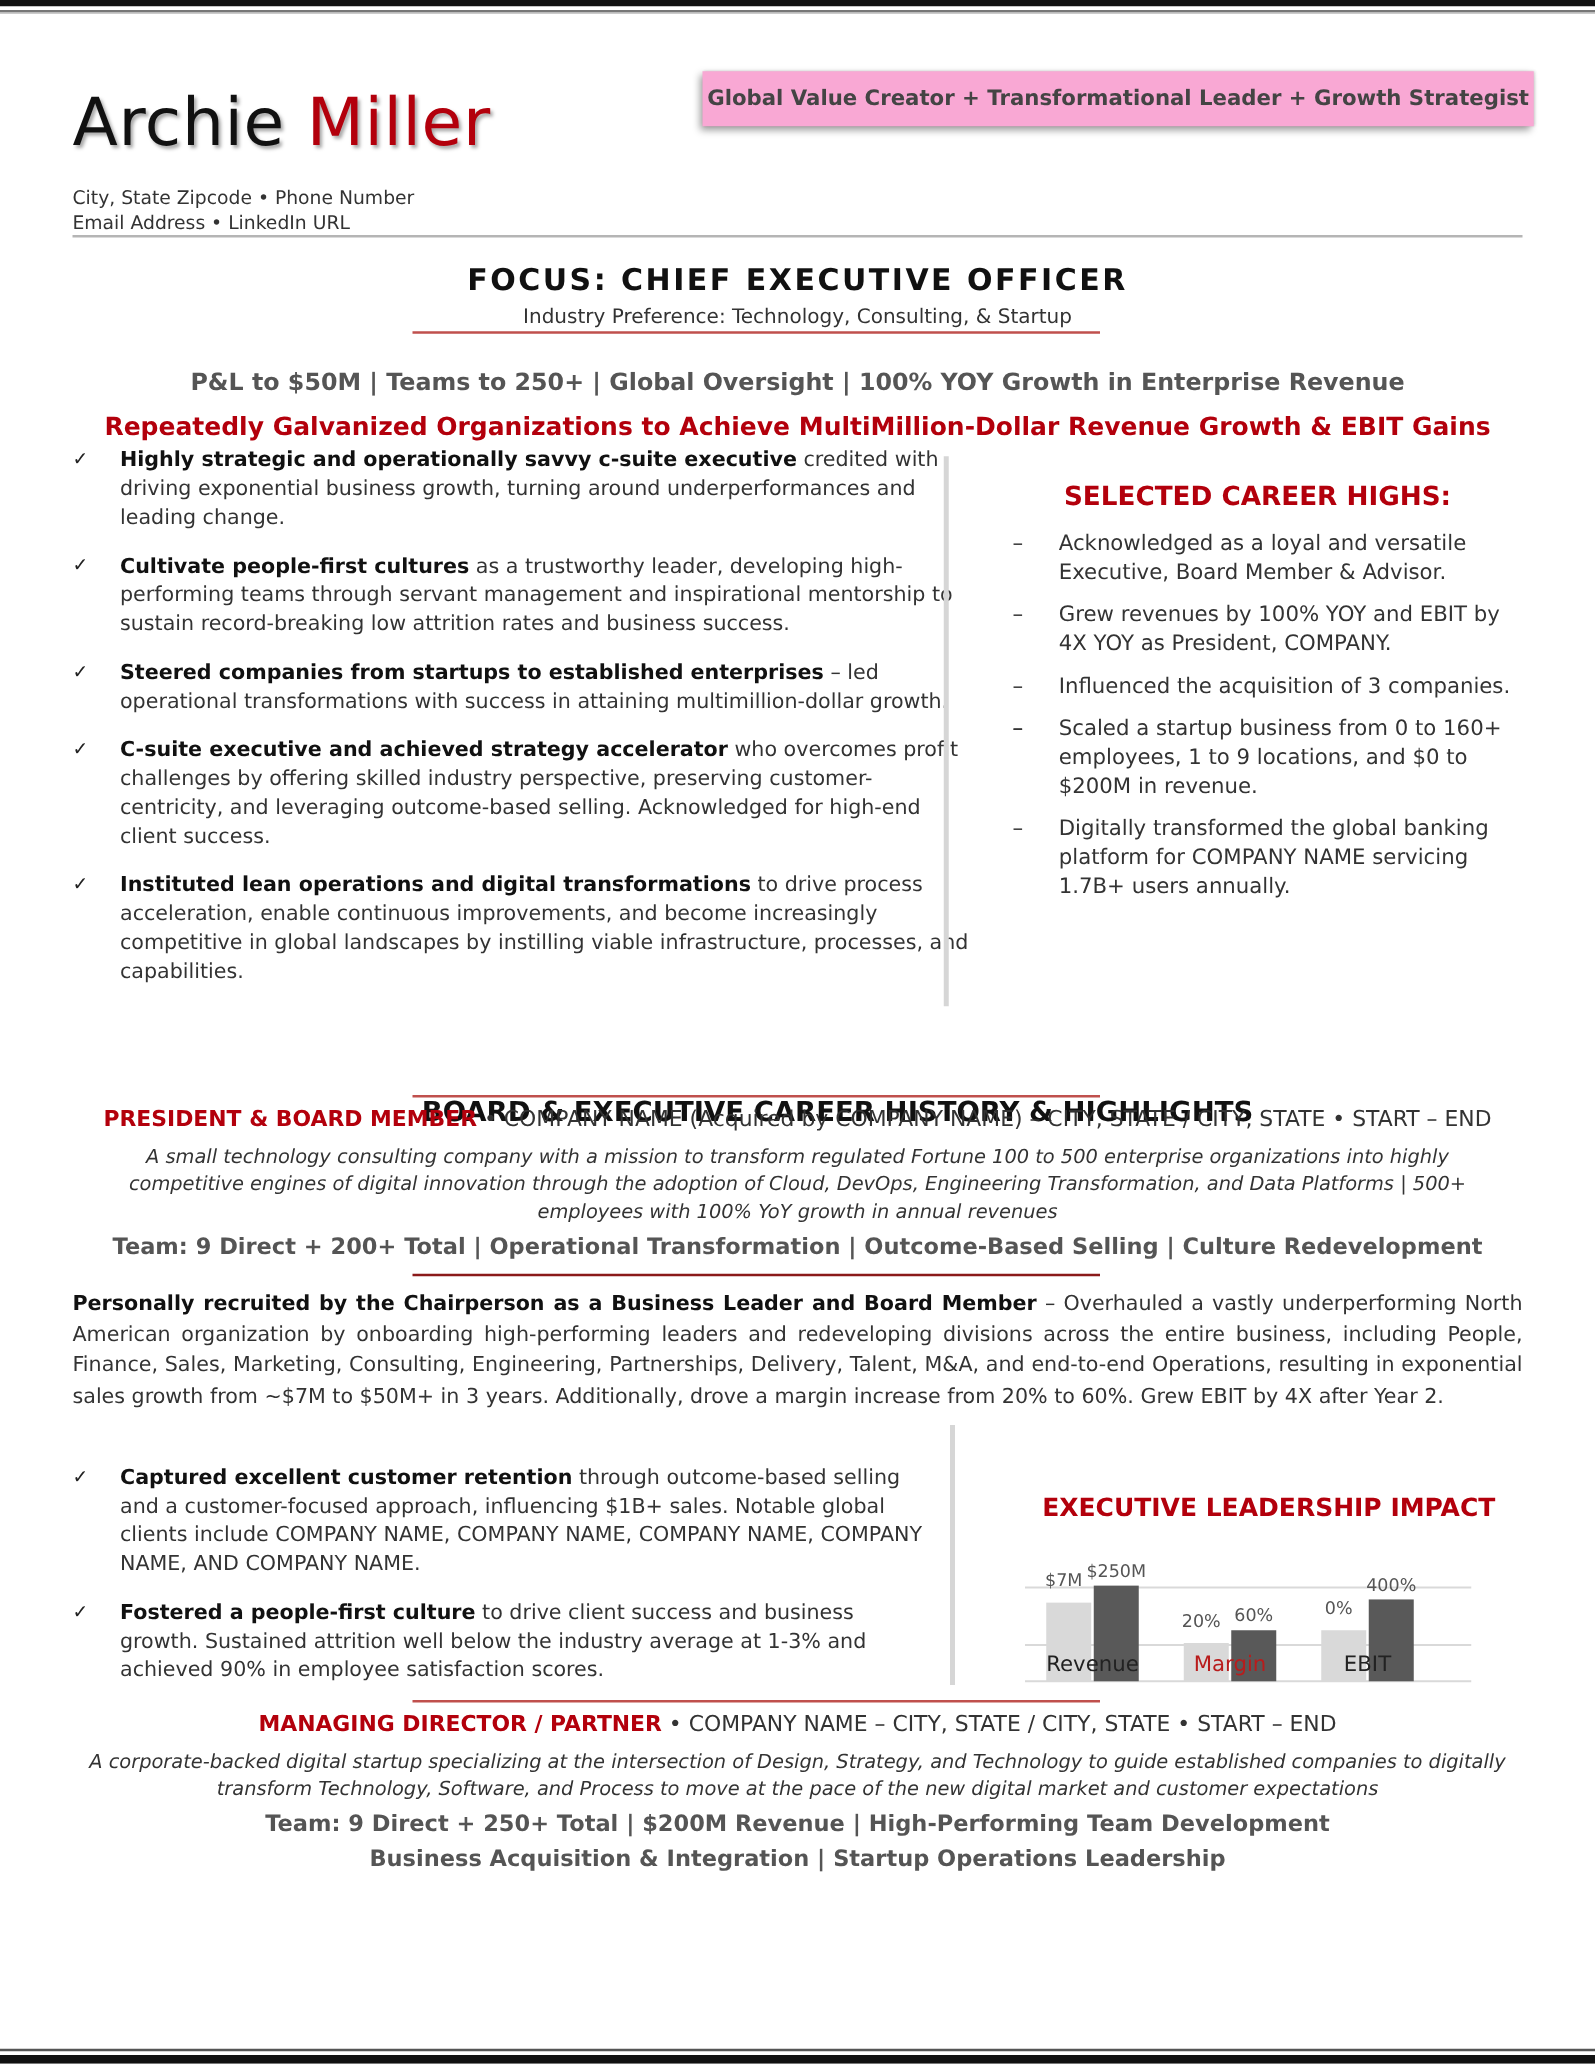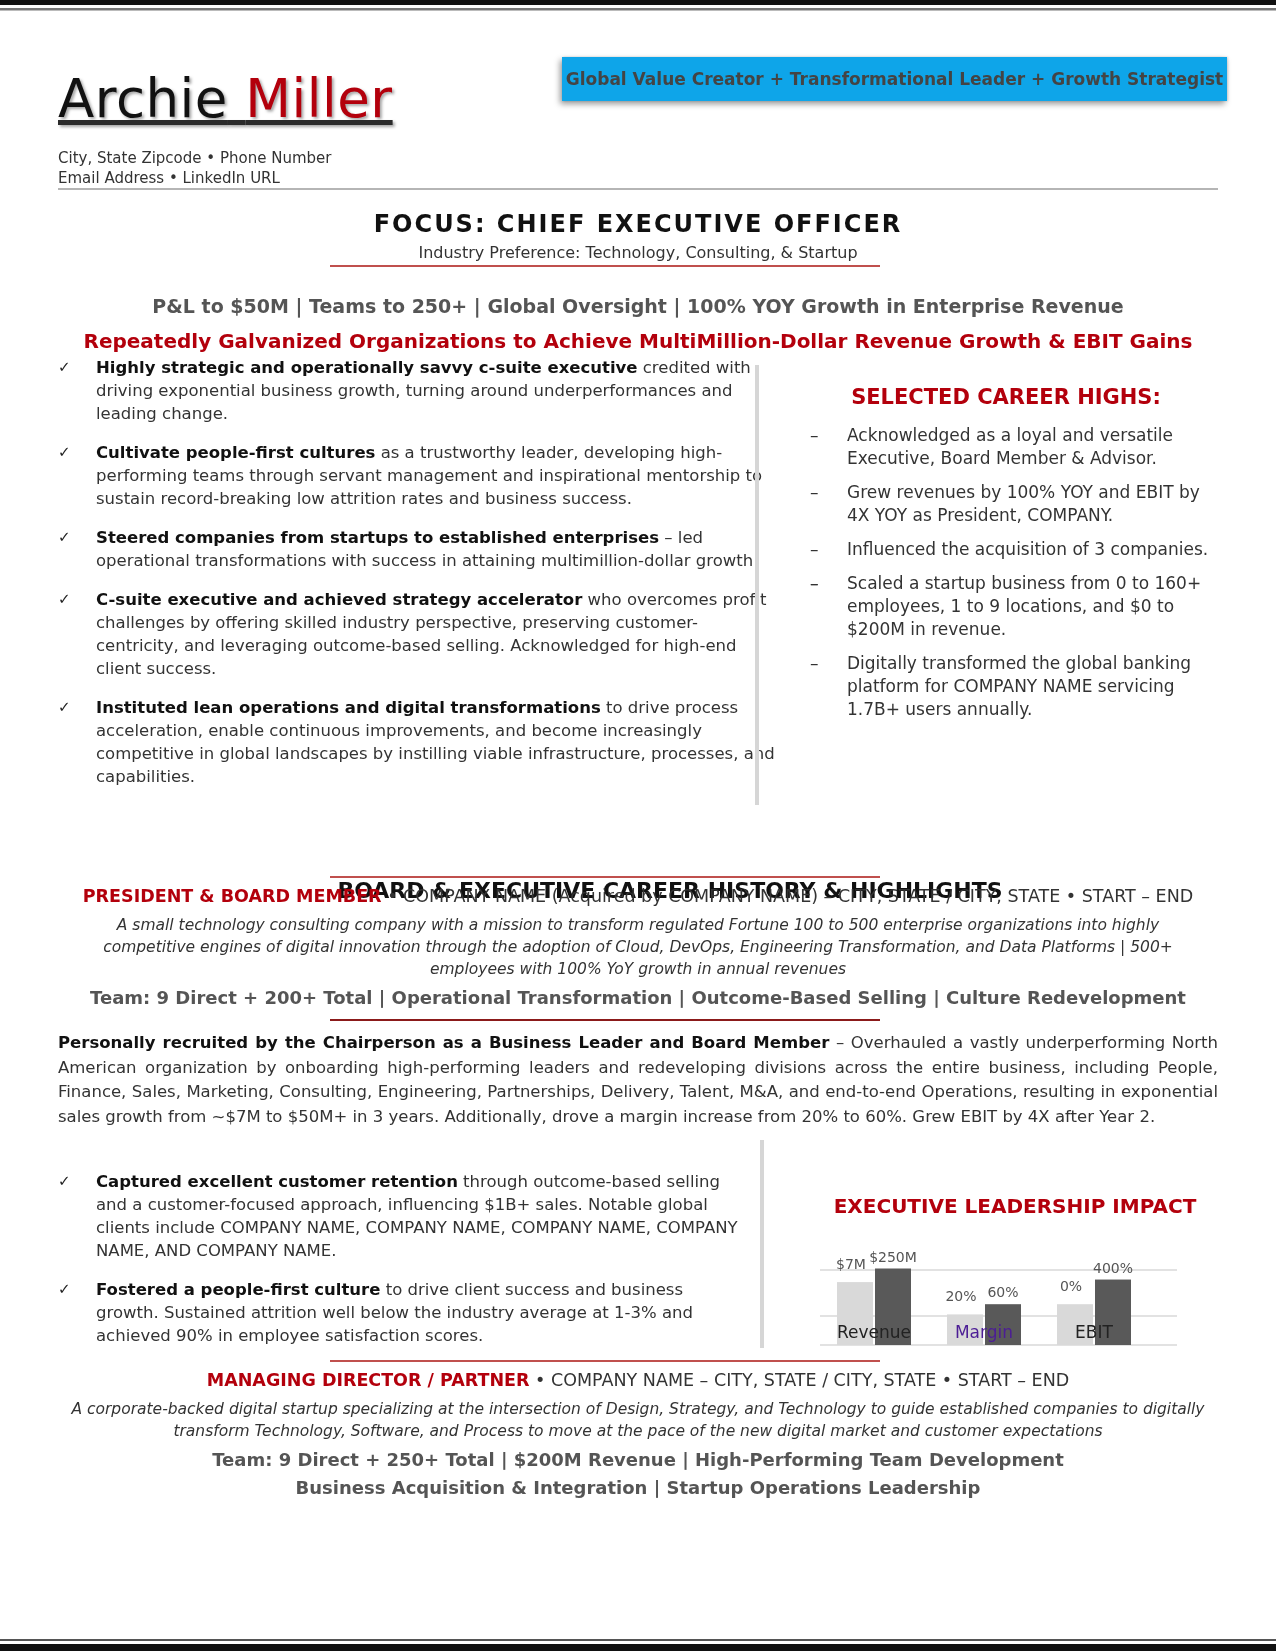"Archie Miller" .name { text-decoration: underline -> none }
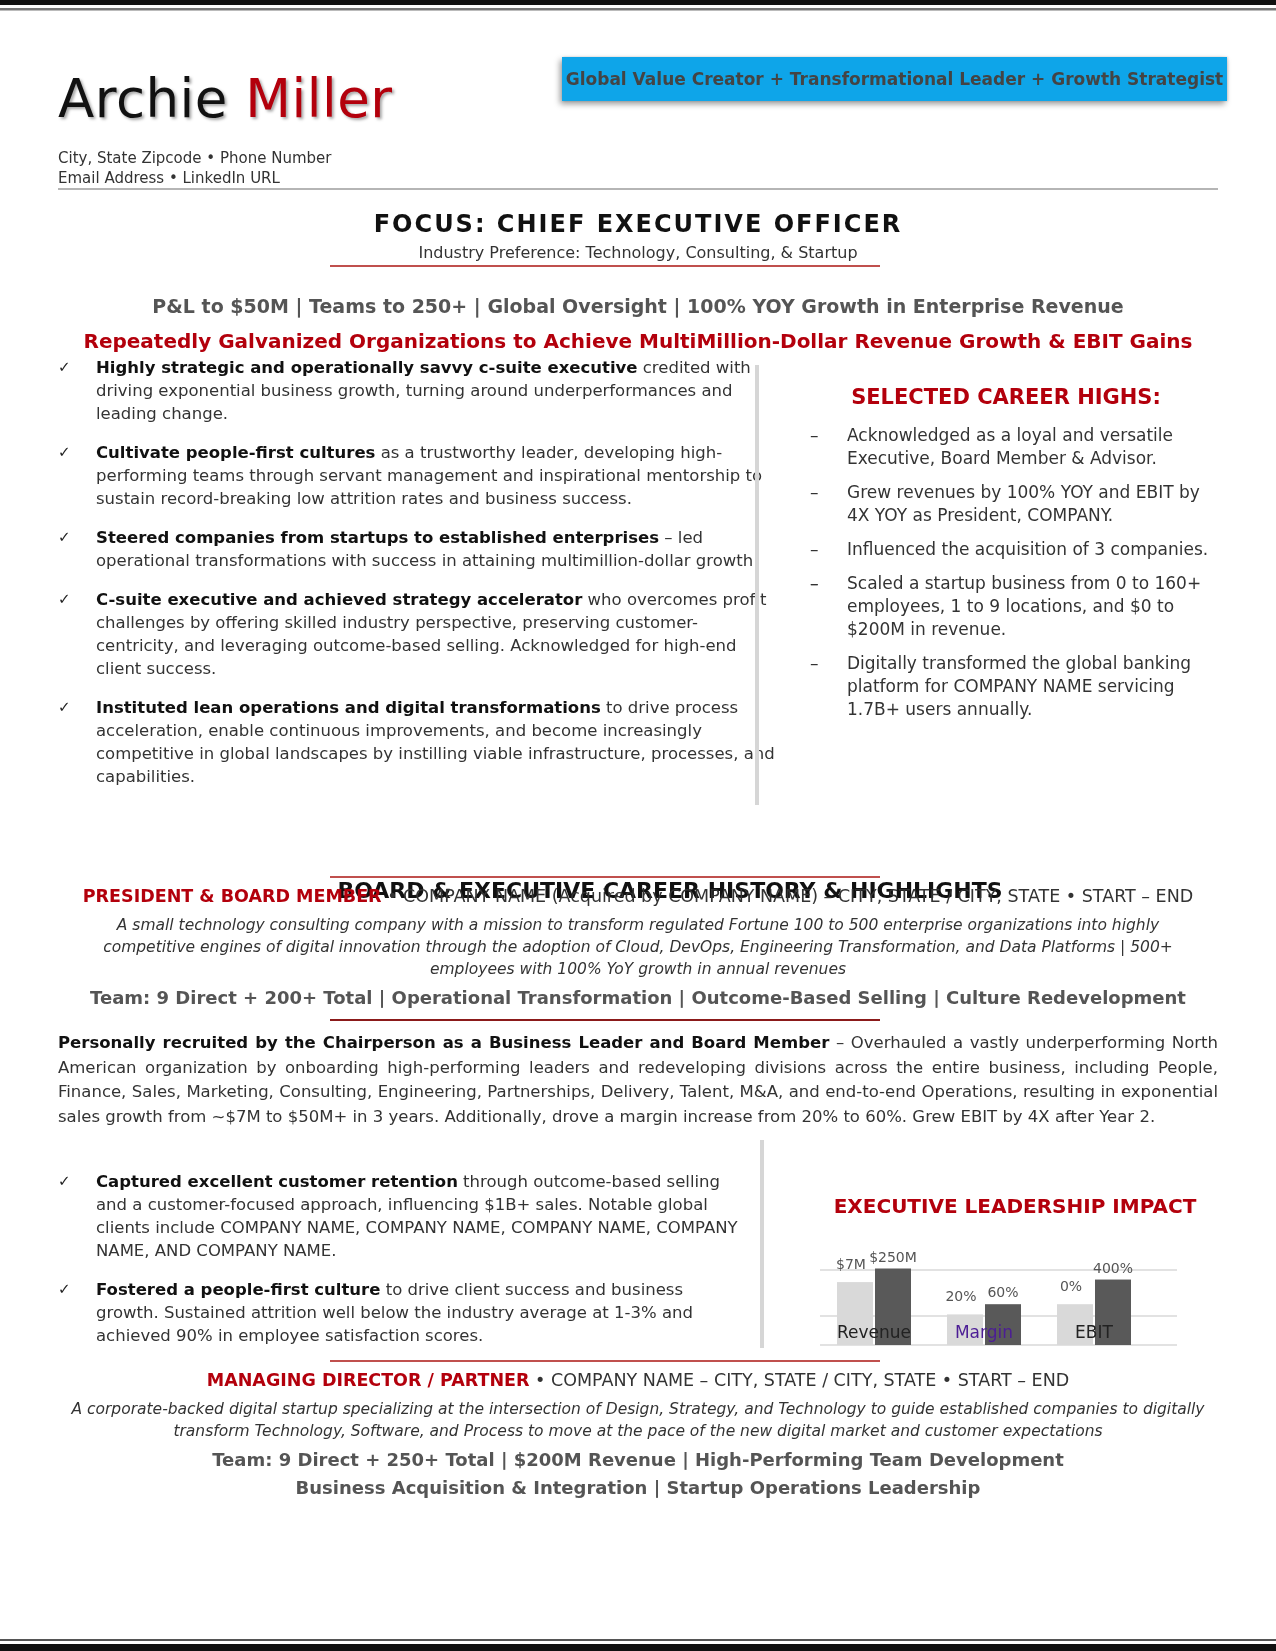"Global Value Creator + Transformational" .tagline-box { background: #0ea5e9 -> #f9a8d4 }
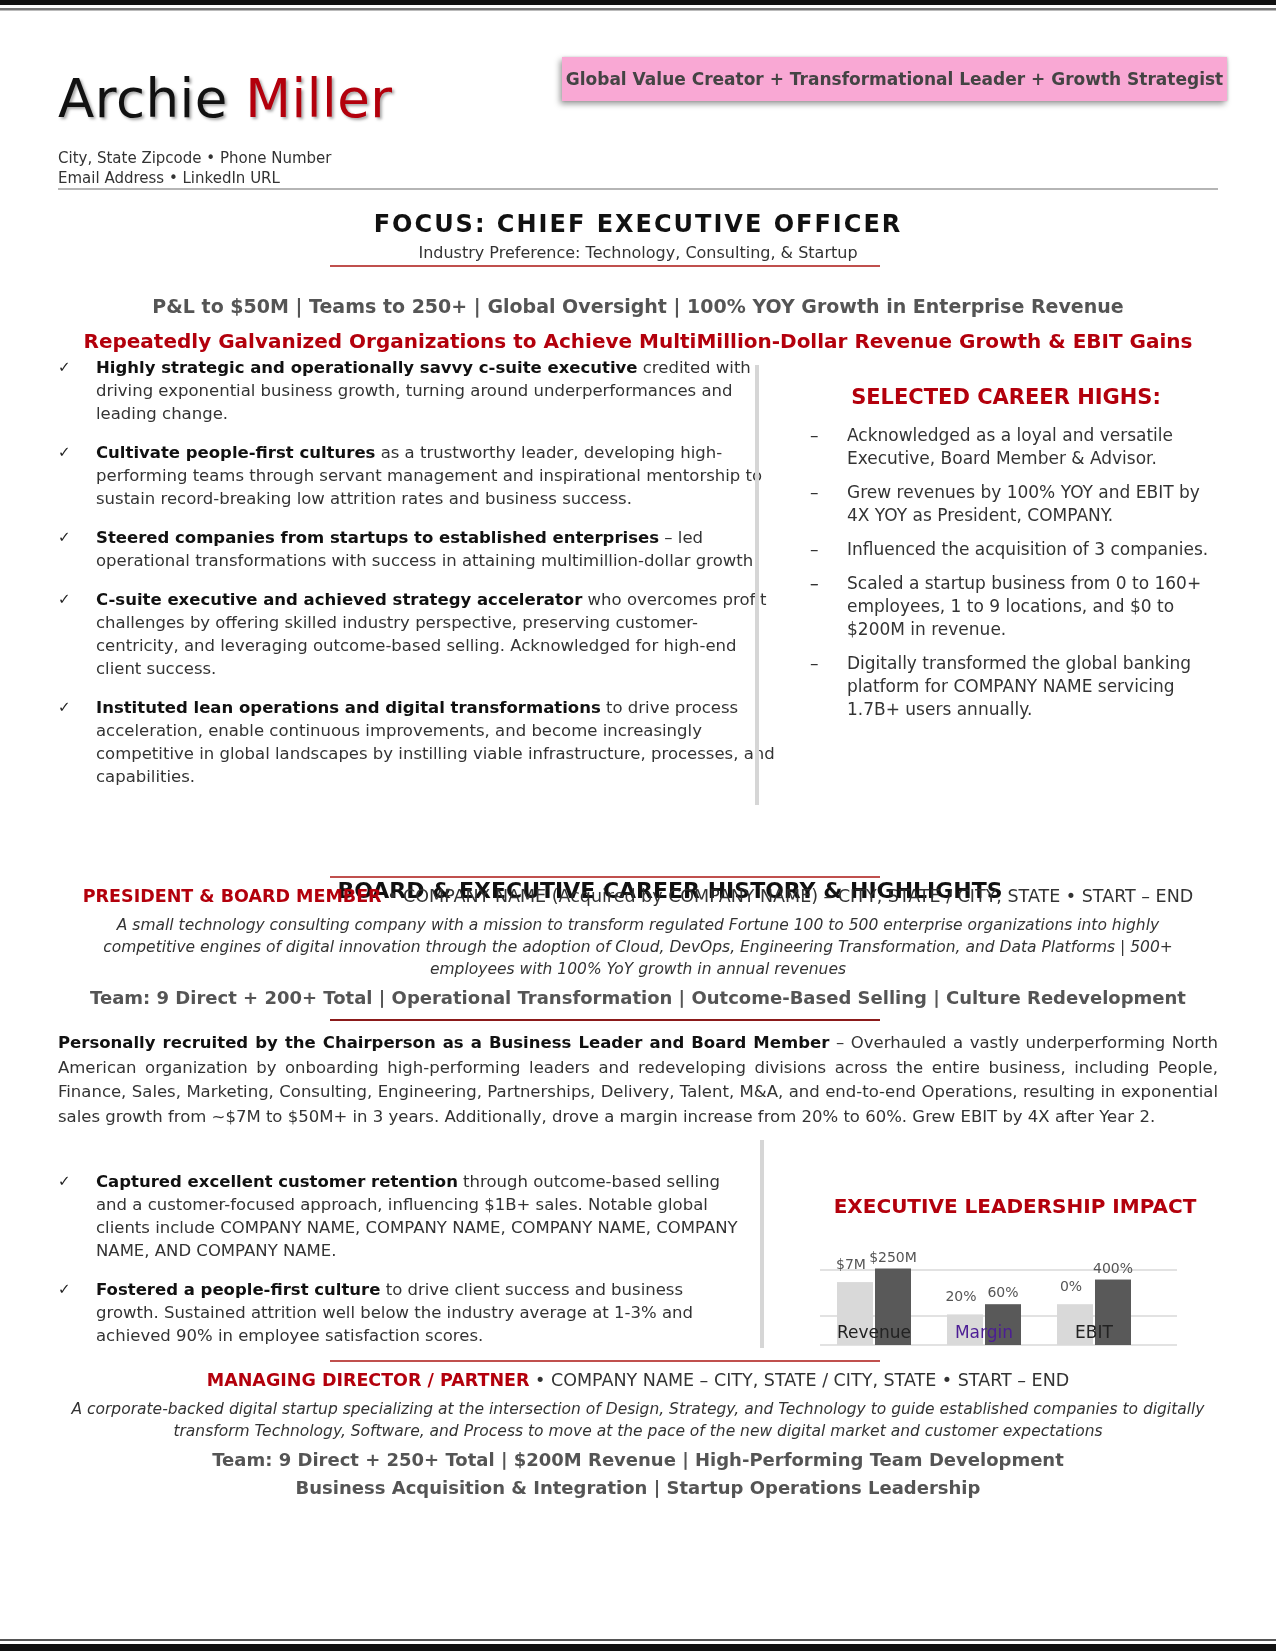"Margin" div { color: #4c1d95 -> #b91c1c }
